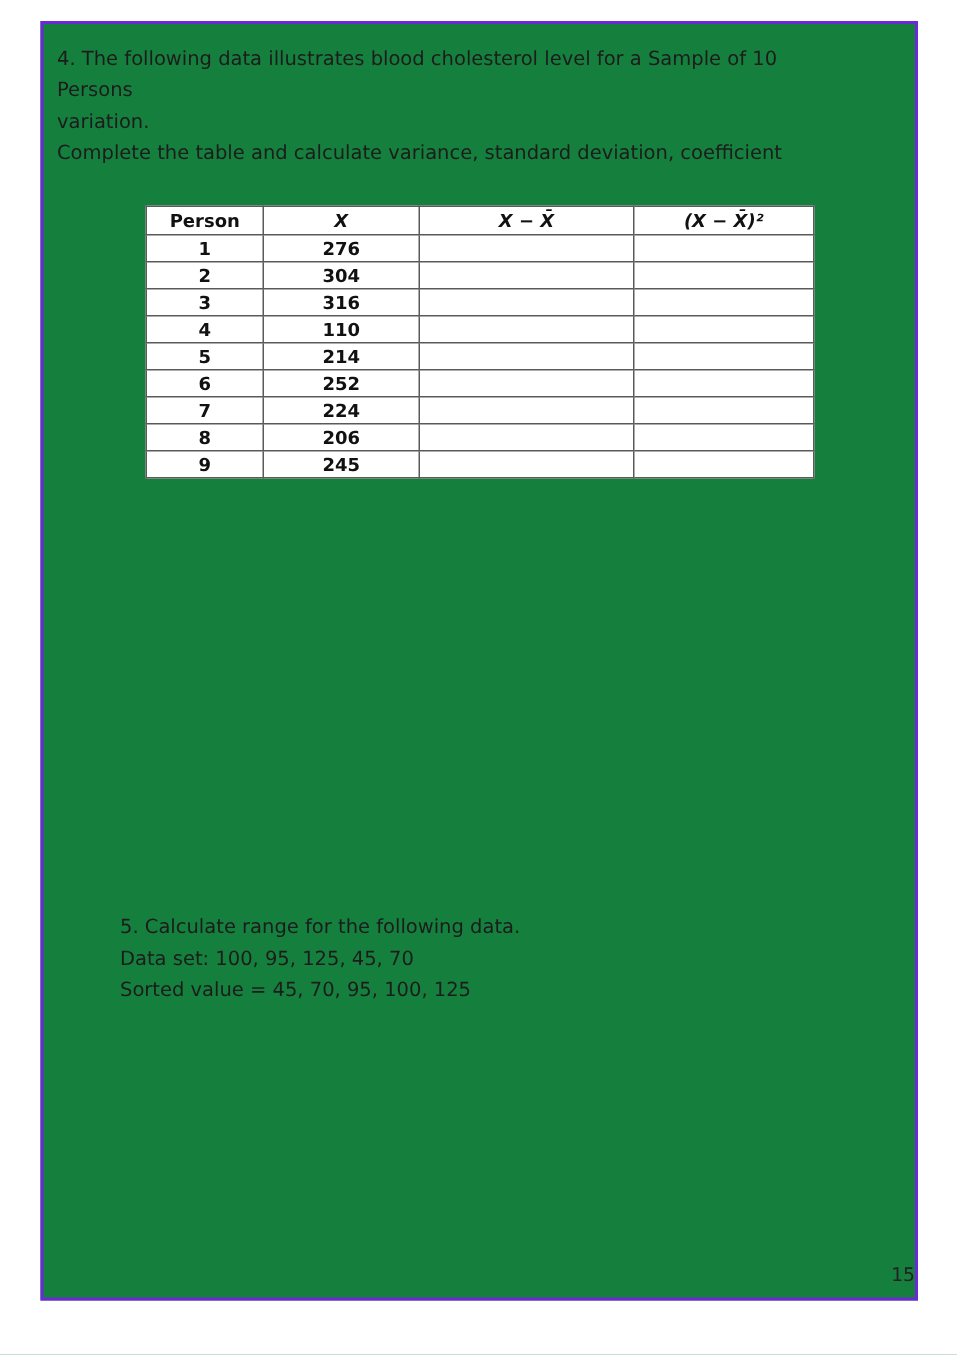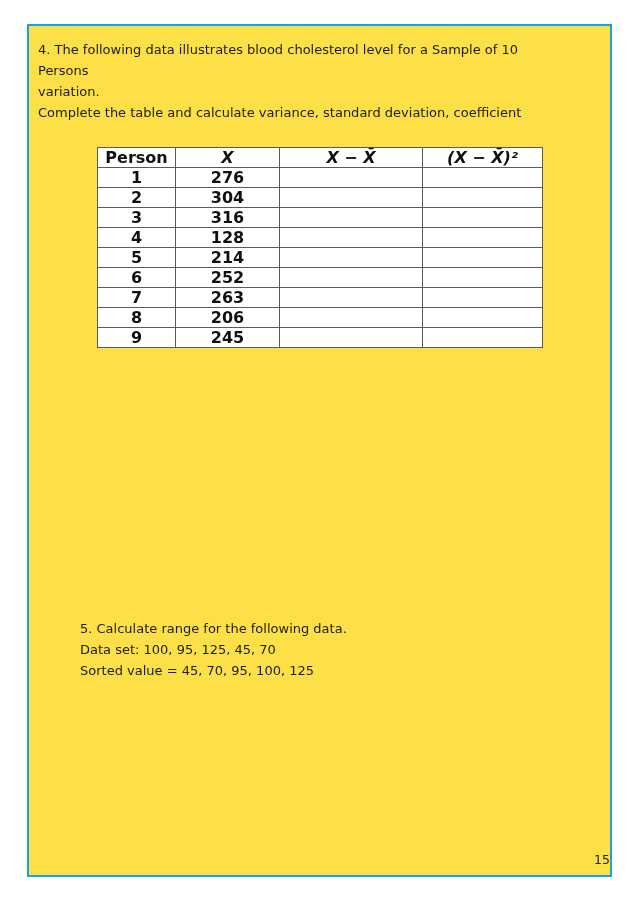"4. The following data illustrates" .page { background: #fde047 -> #15803d; border: 2px solid #0ea5e9 -> 2px solid #6d28d9; top: 24px -> 14px }
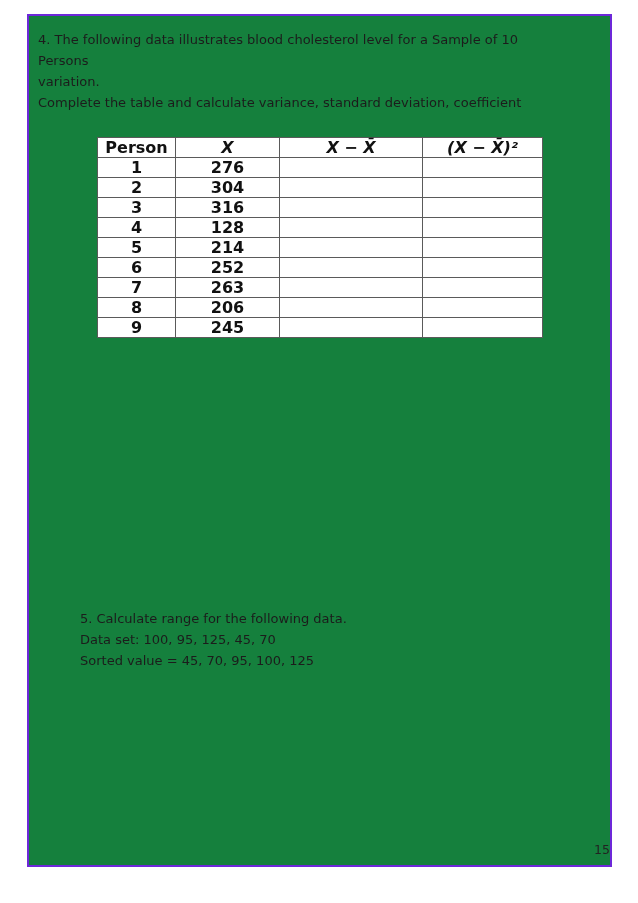"Person" table.stats td, table.stats th { font-size: 16px -> 12px }
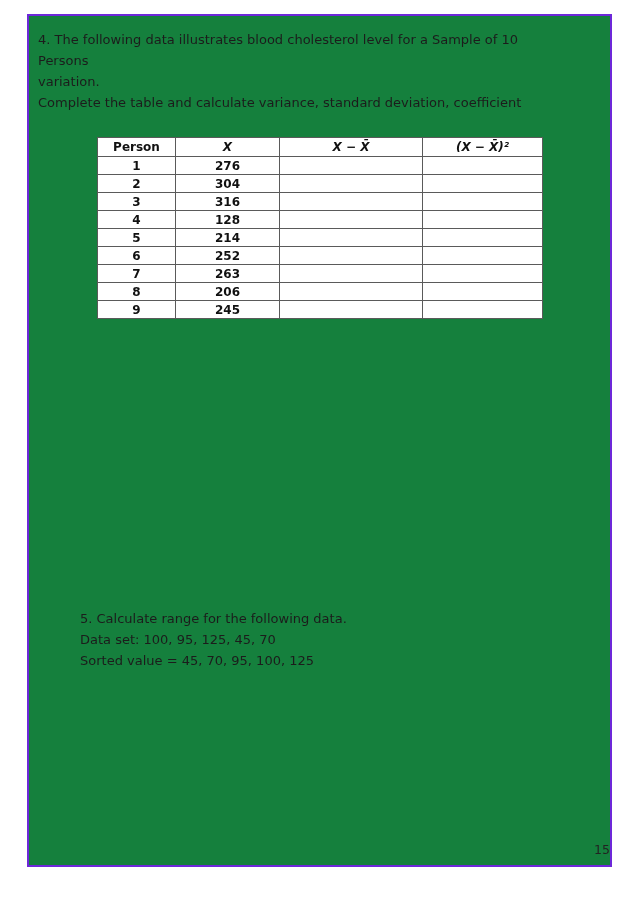"128" td { text: 128 -> 110 }
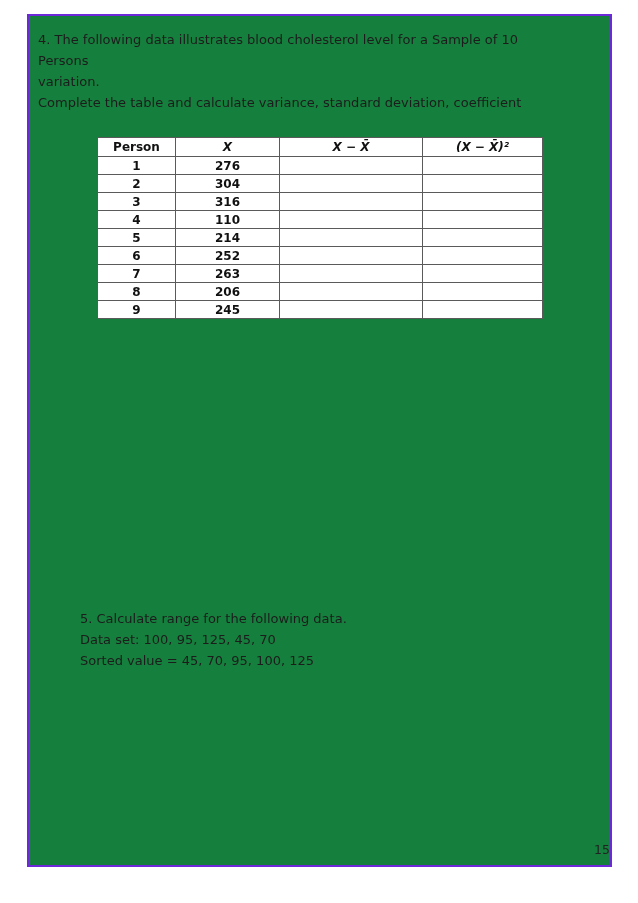"263" td { text: 263 -> 224 }
